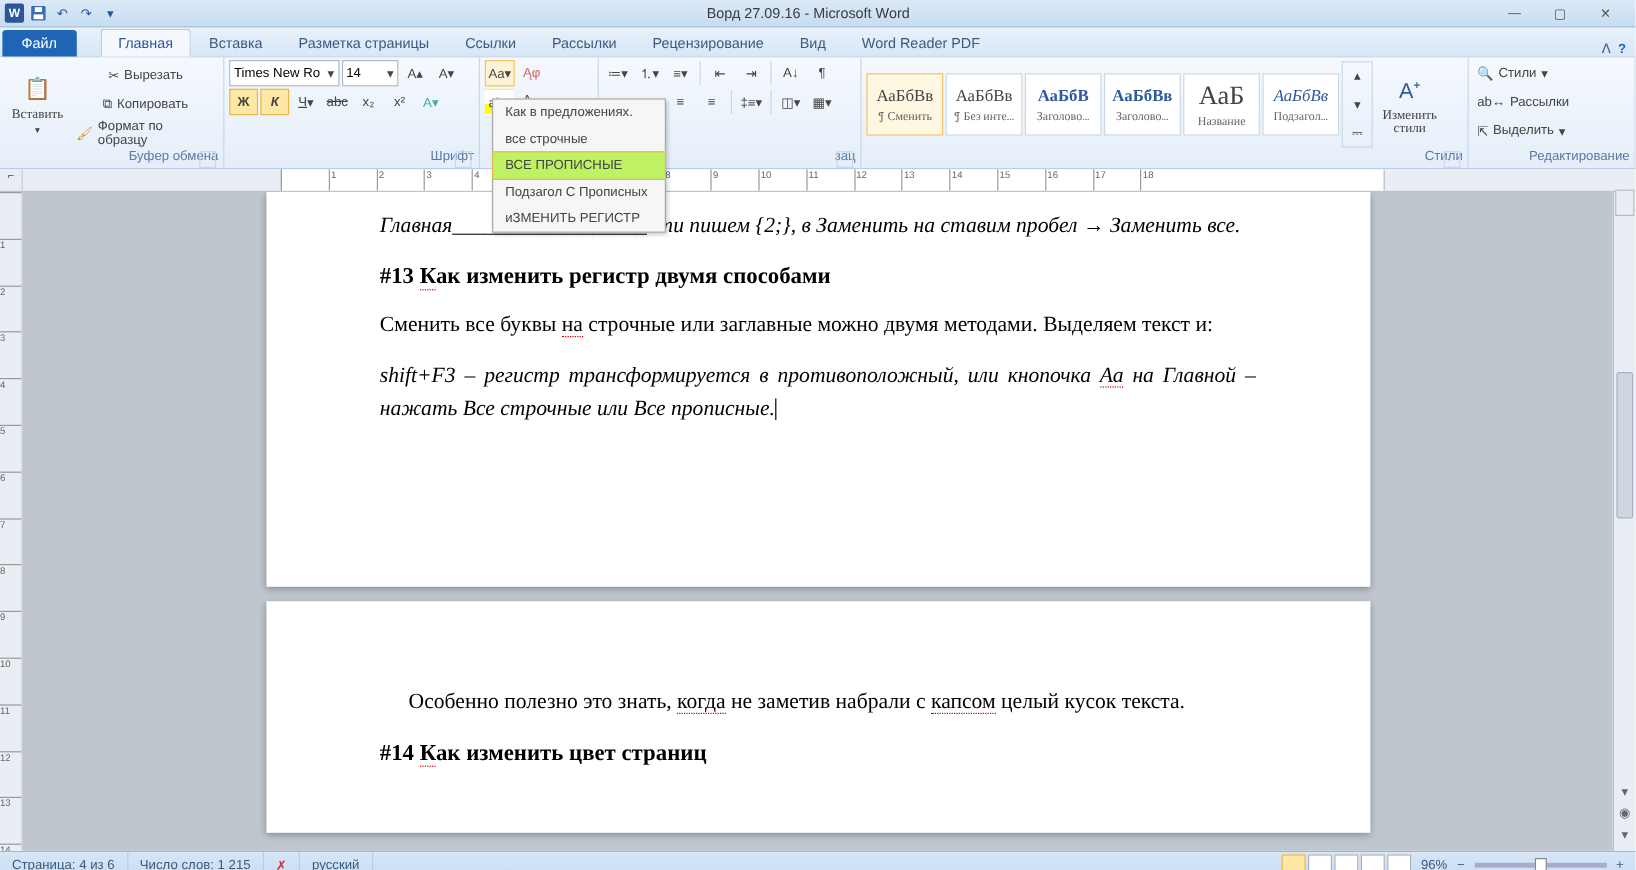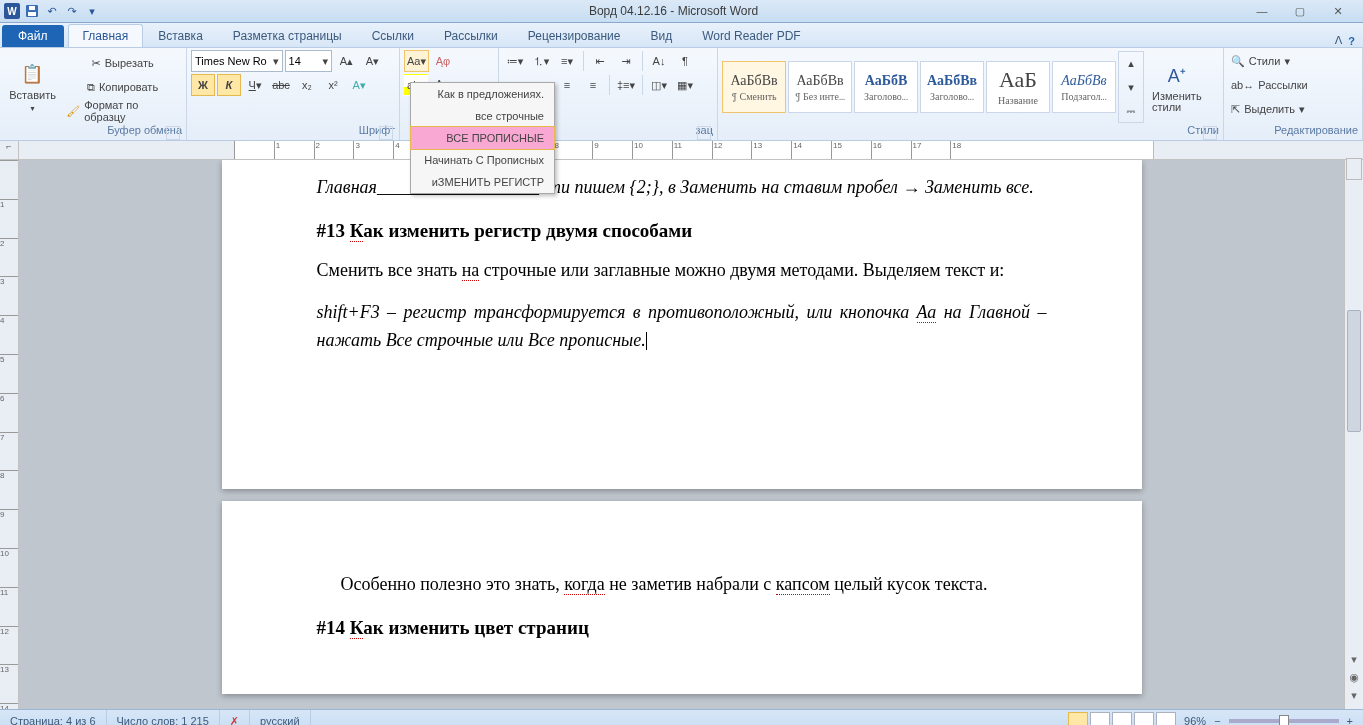"Ворд 04.12.16 - Microsoft Word" div.title { text: 04.12.16 -> 27.09.16 }
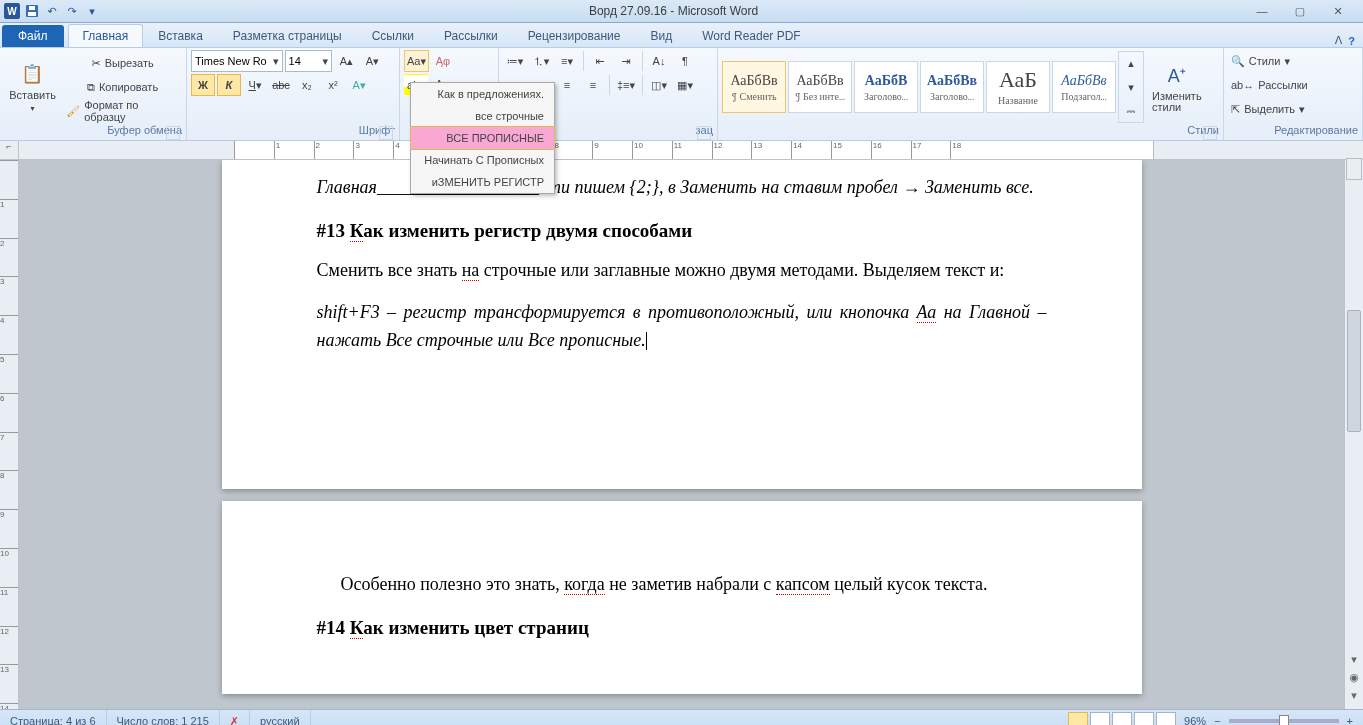"Файл" .filetab { margin-right: 4px -> 20px }
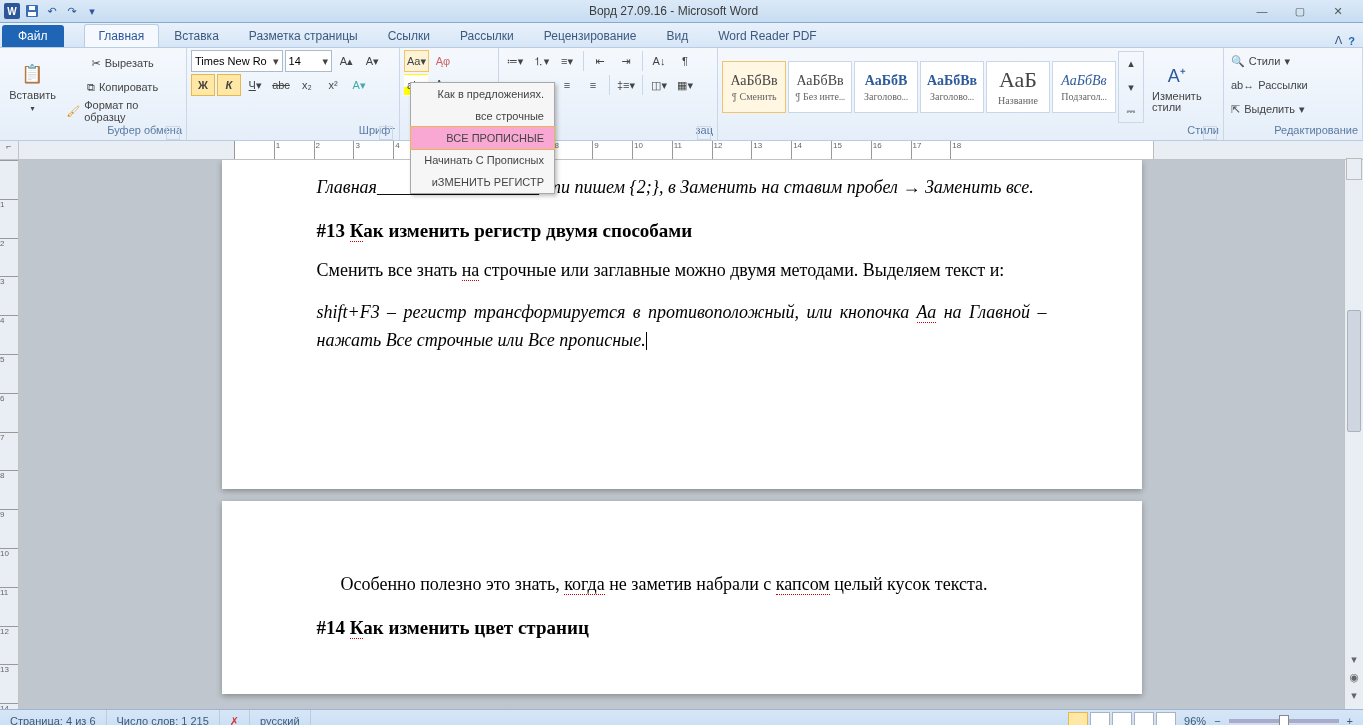"Вставить" .bigbtn span { font-family: none -> Liberation Serif, serif; text-align: left -> center }
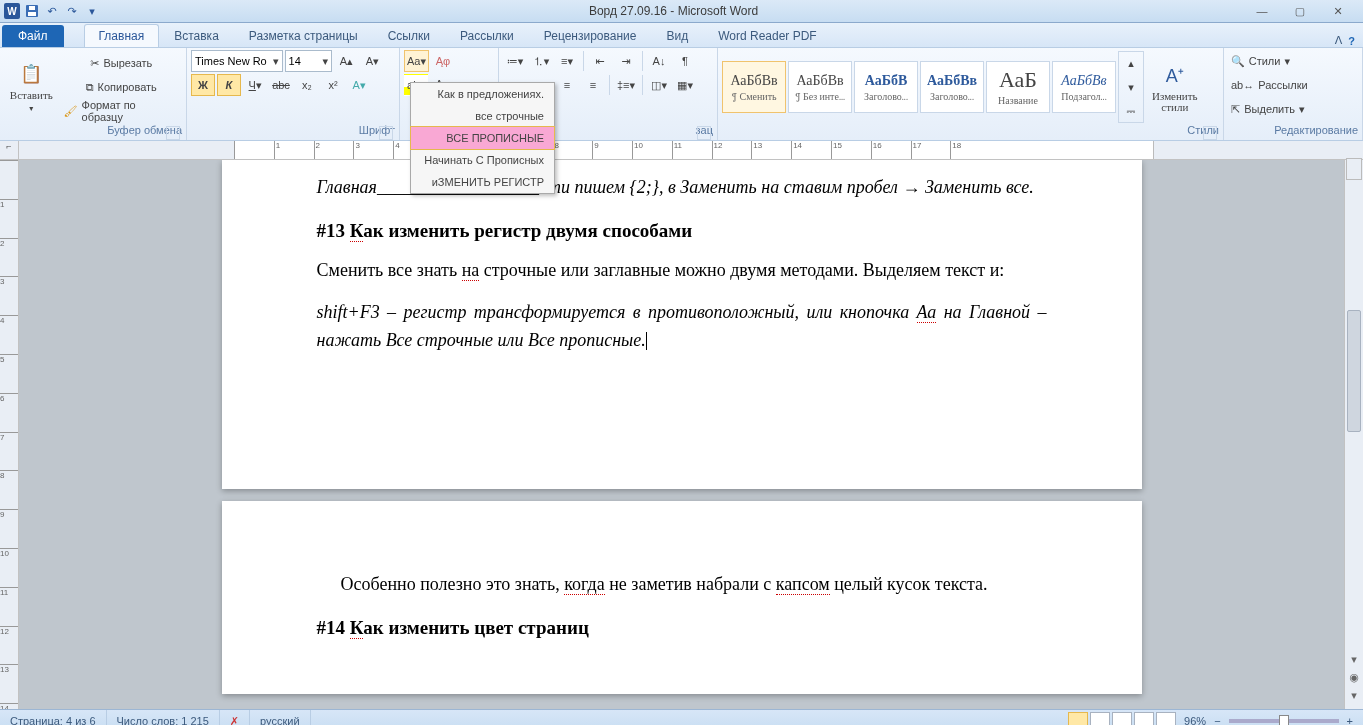"Как в предложениях." .dropdown-item { text-align: right -> none }
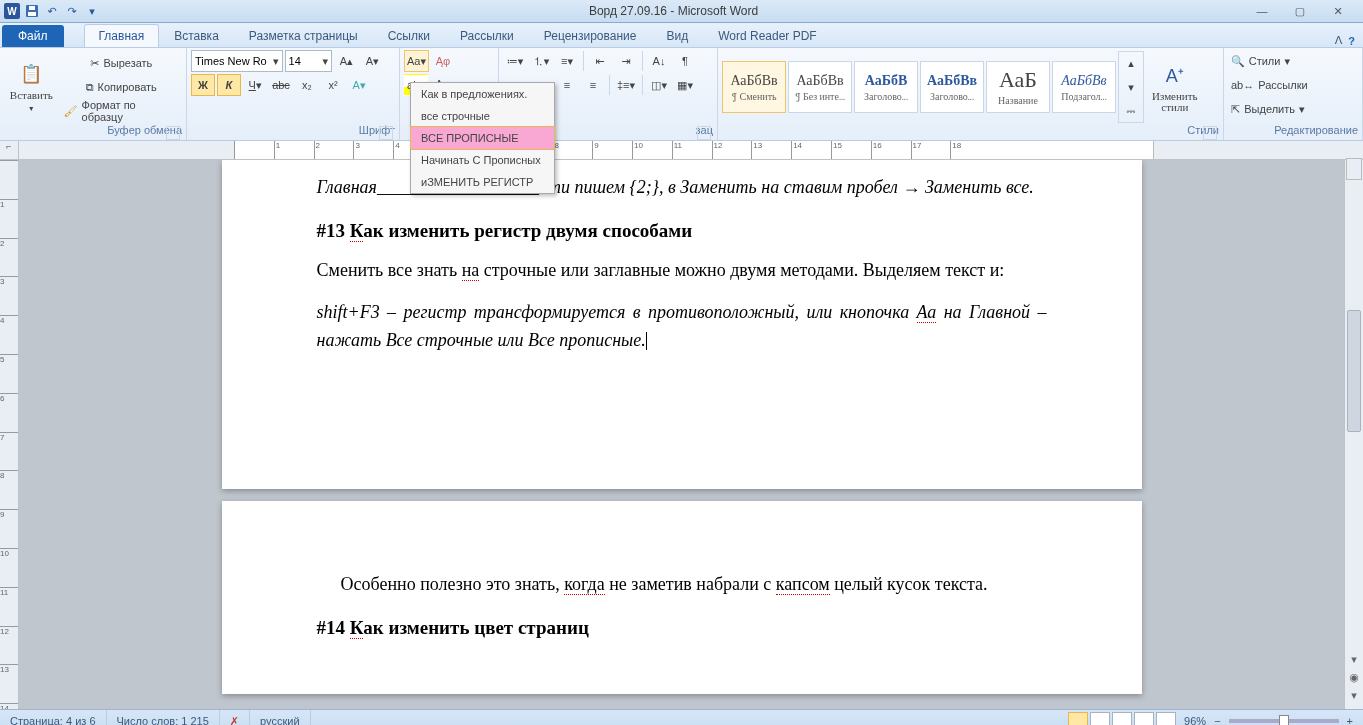"ВСЕ ПРОПИСНЫЕ" .dropdown-item.highlight { background: #f9a8d4 -> #bef264 }
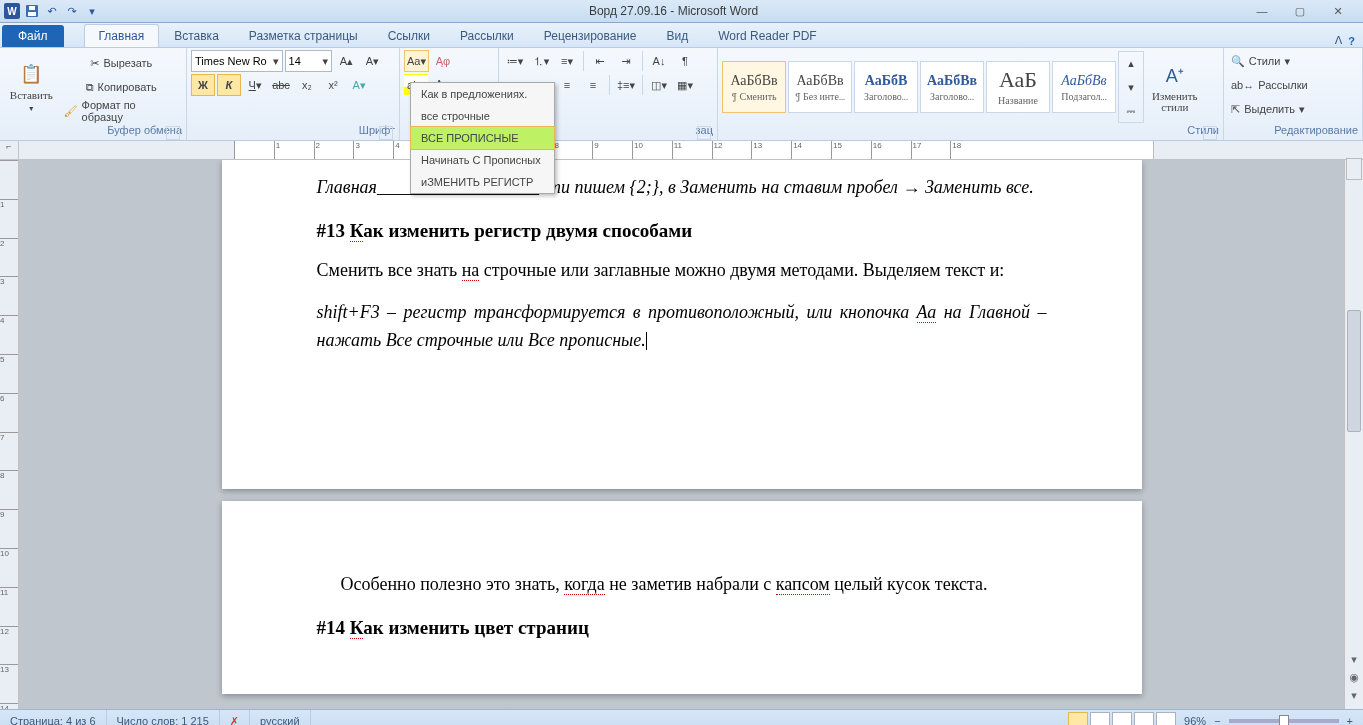"Начинать С Прописных" div.dropdown-item { text: Начинать -> Подзагол }
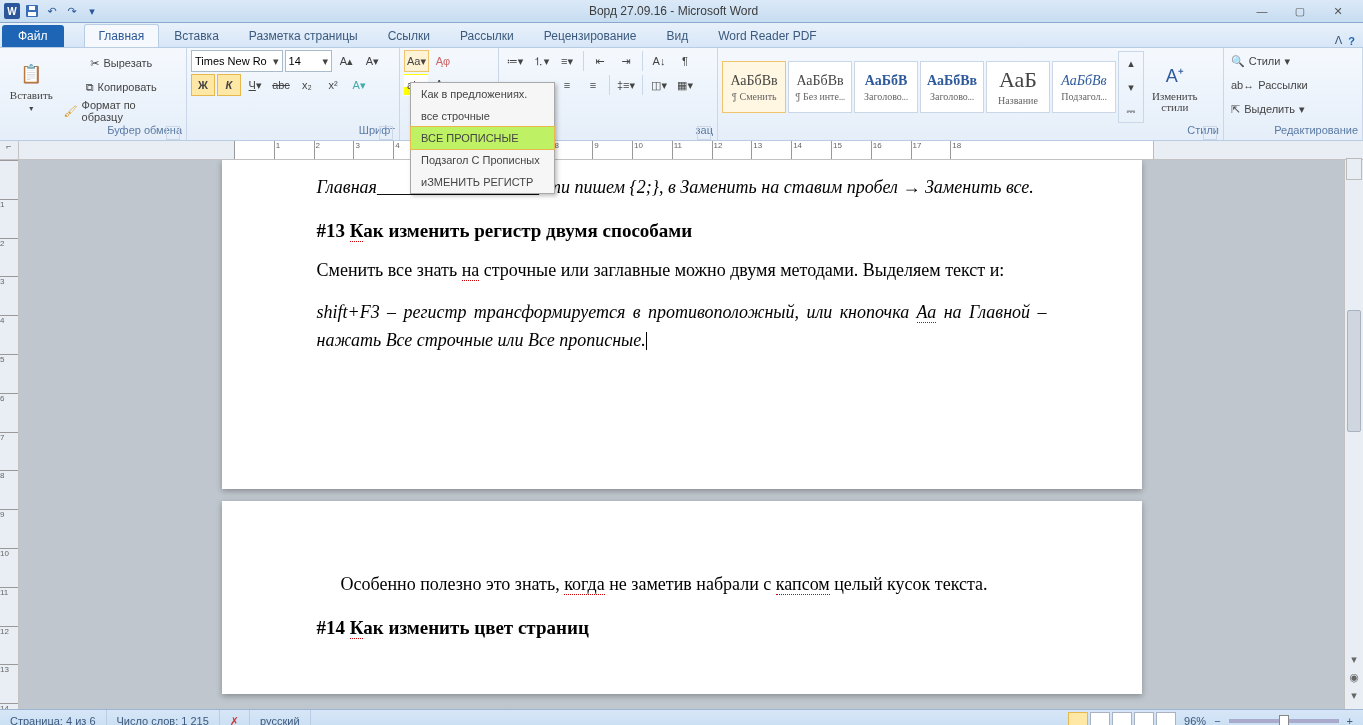"Сменить все знать" span { text: знать -> буквы }
